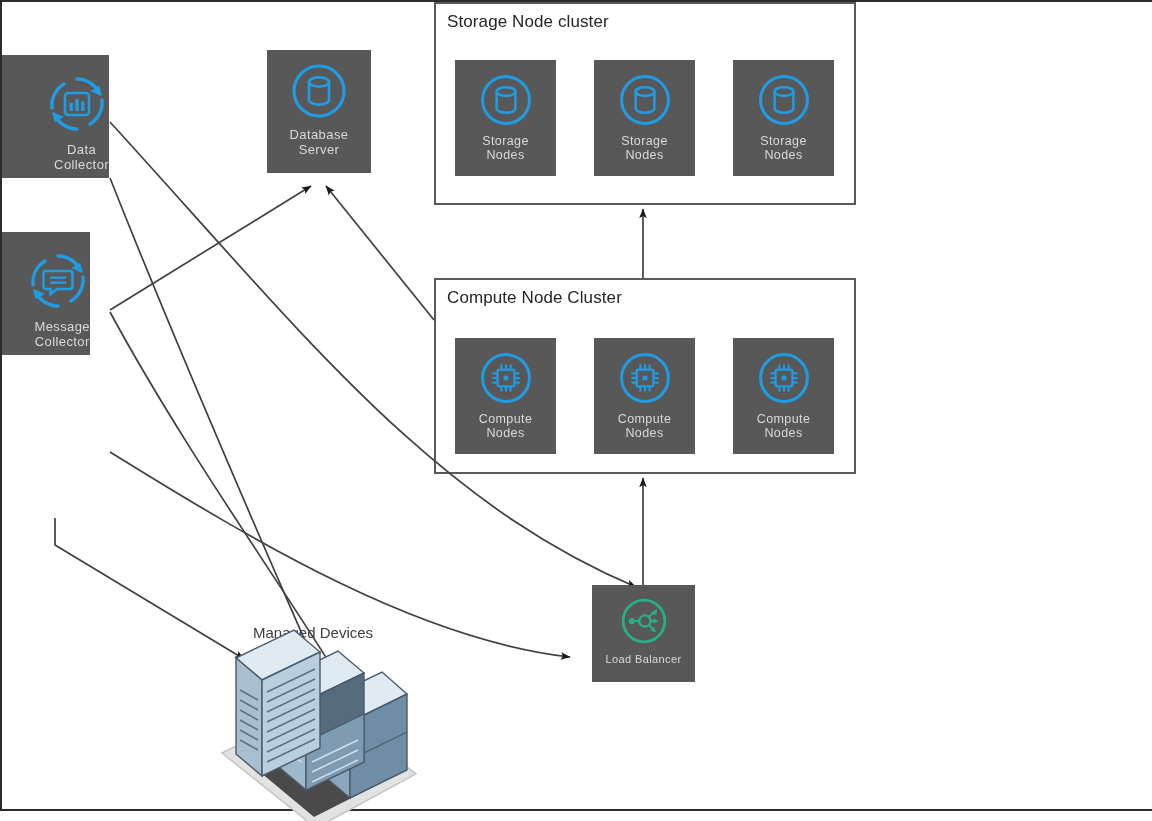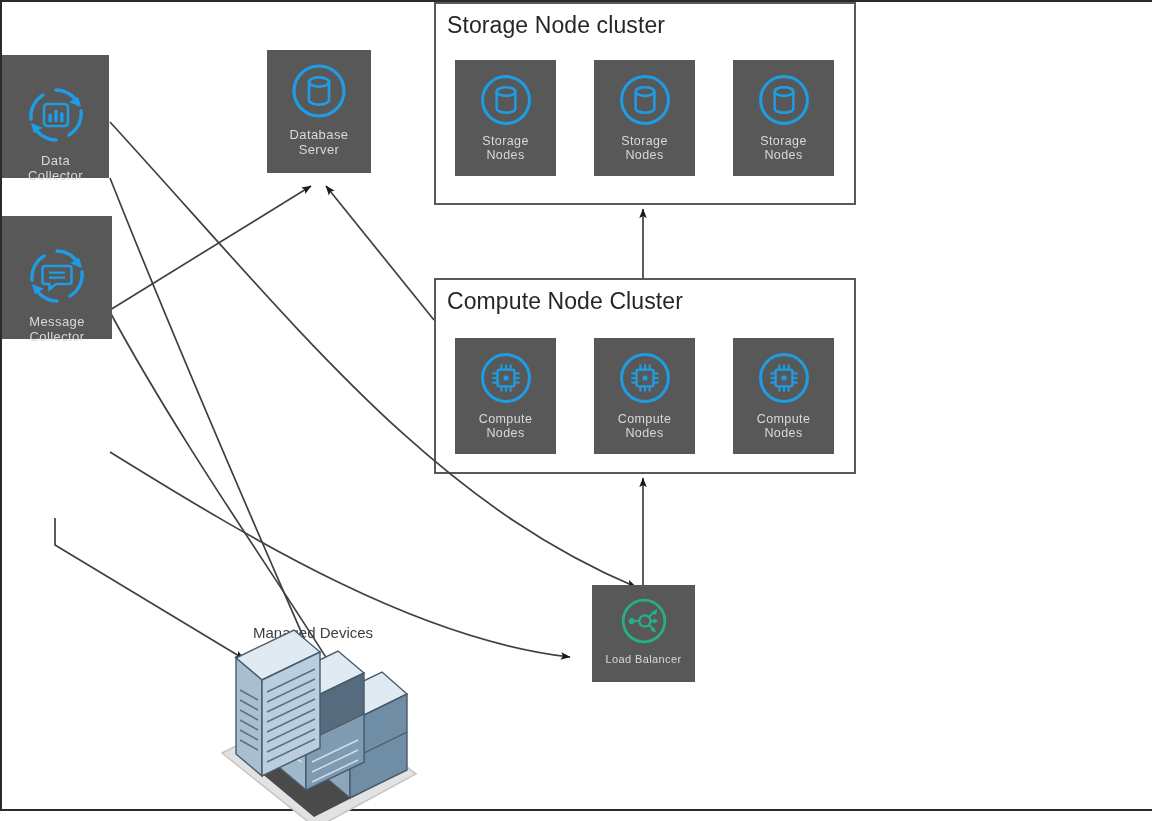"Storage Node cluster" .cluster-title { font-size: 23px -> 17px }
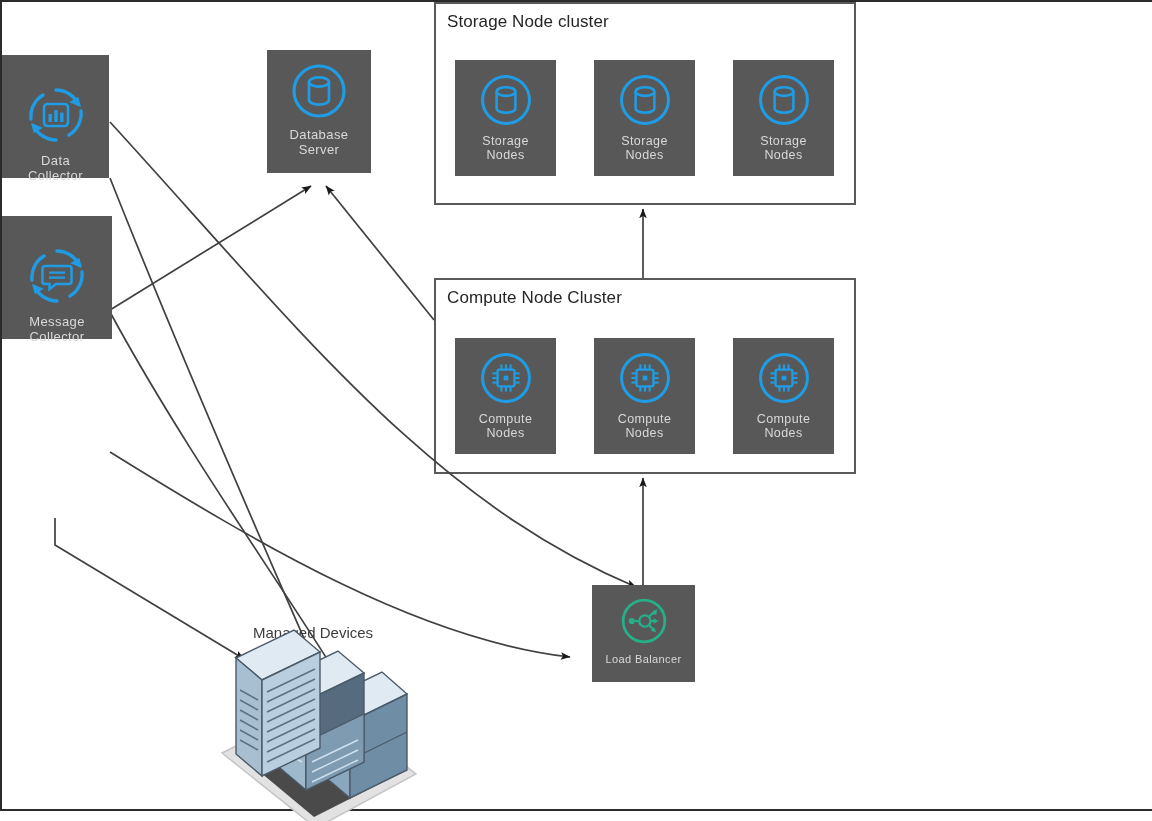"Data" .node.lg-tall { align-items: none -> flex-end; padding-top: 28px -> 17px }
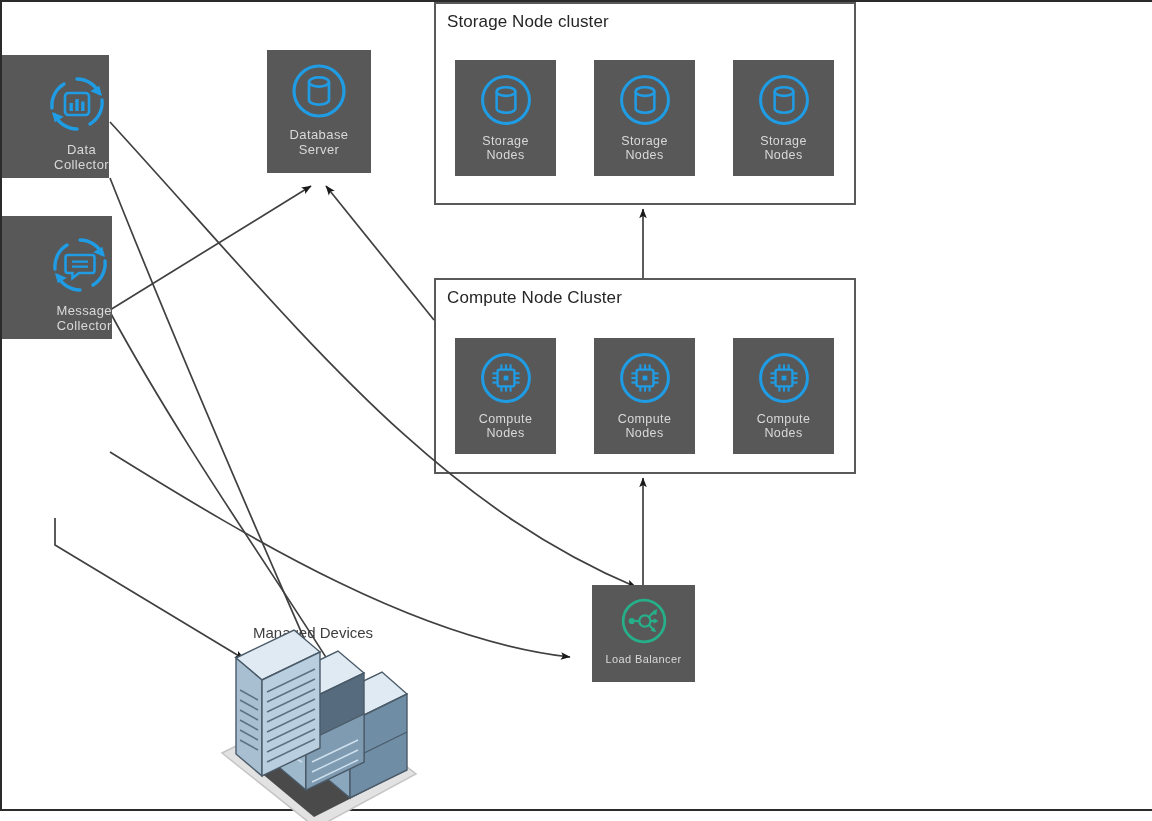"Message" div.node { top: 216px -> 232px; width: 110px -> 88px }
